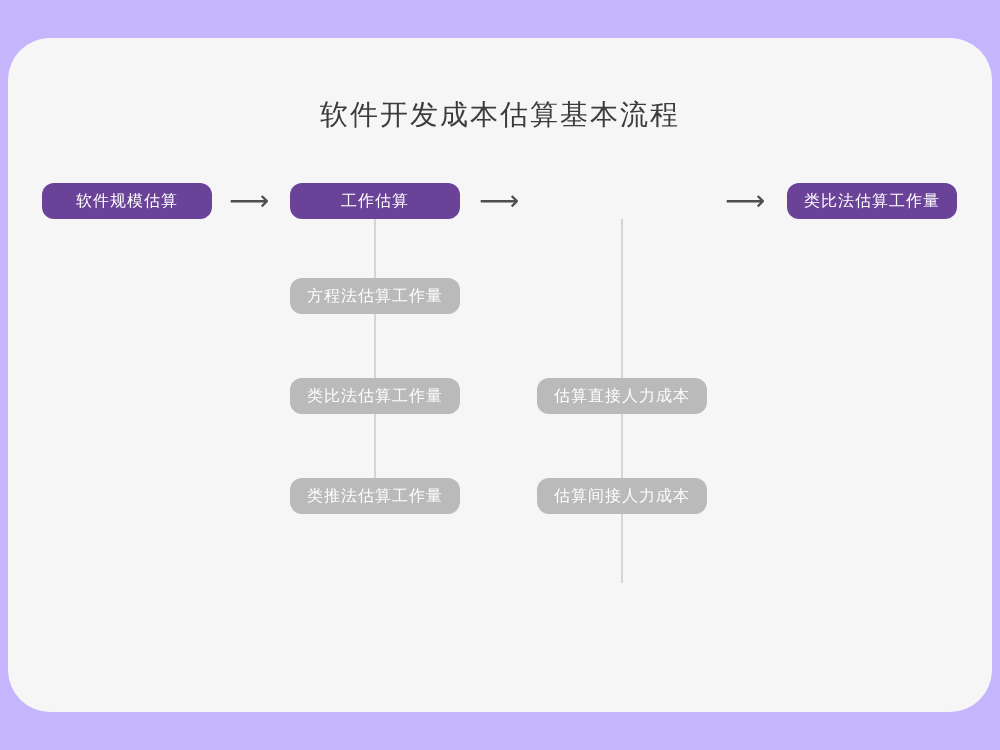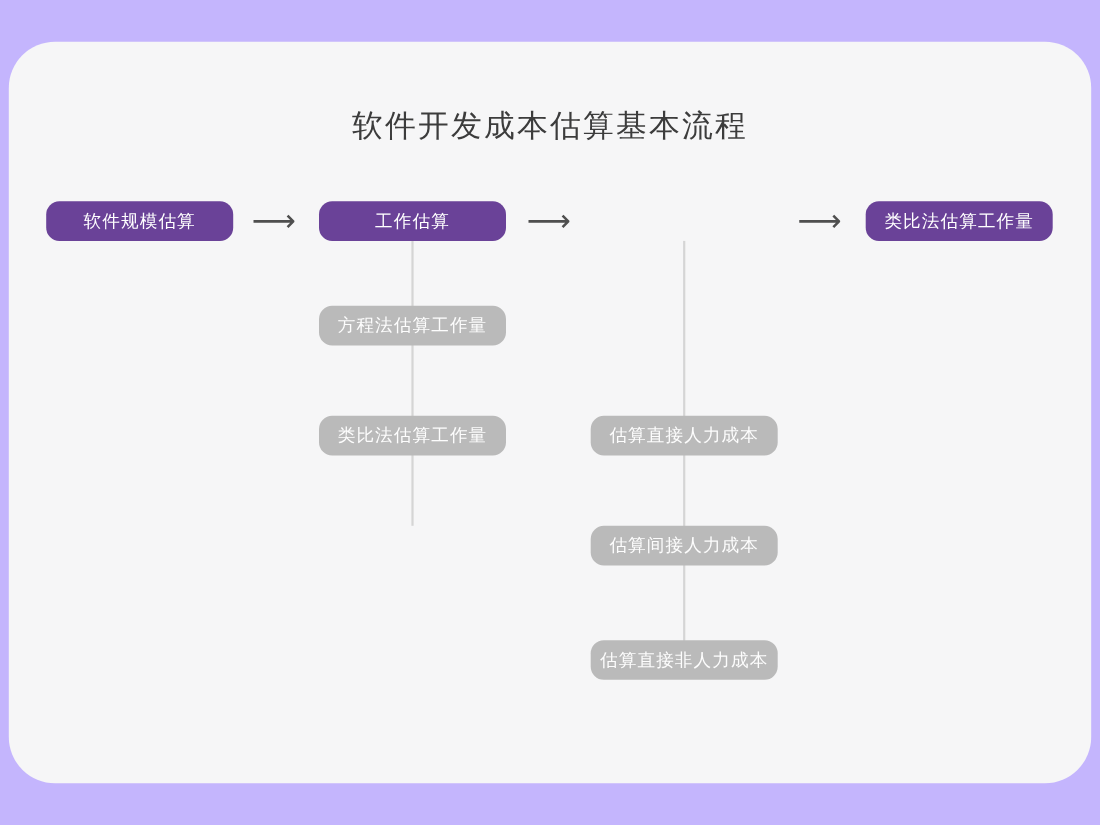"类推法估算工作量" div.node { html: none -> <div>类推法估算工作量</div> }
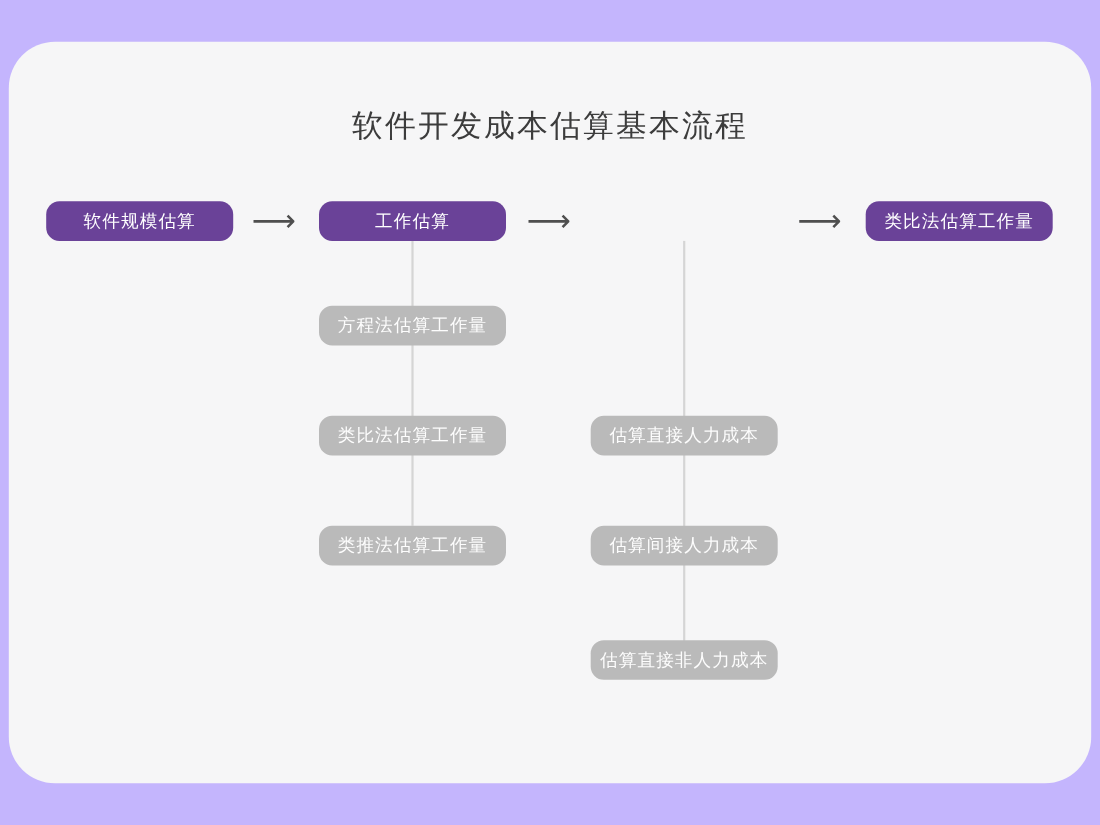"估算直接非人力成本" div.node { html: <div>估算直接非人力成本</div> -> none }
